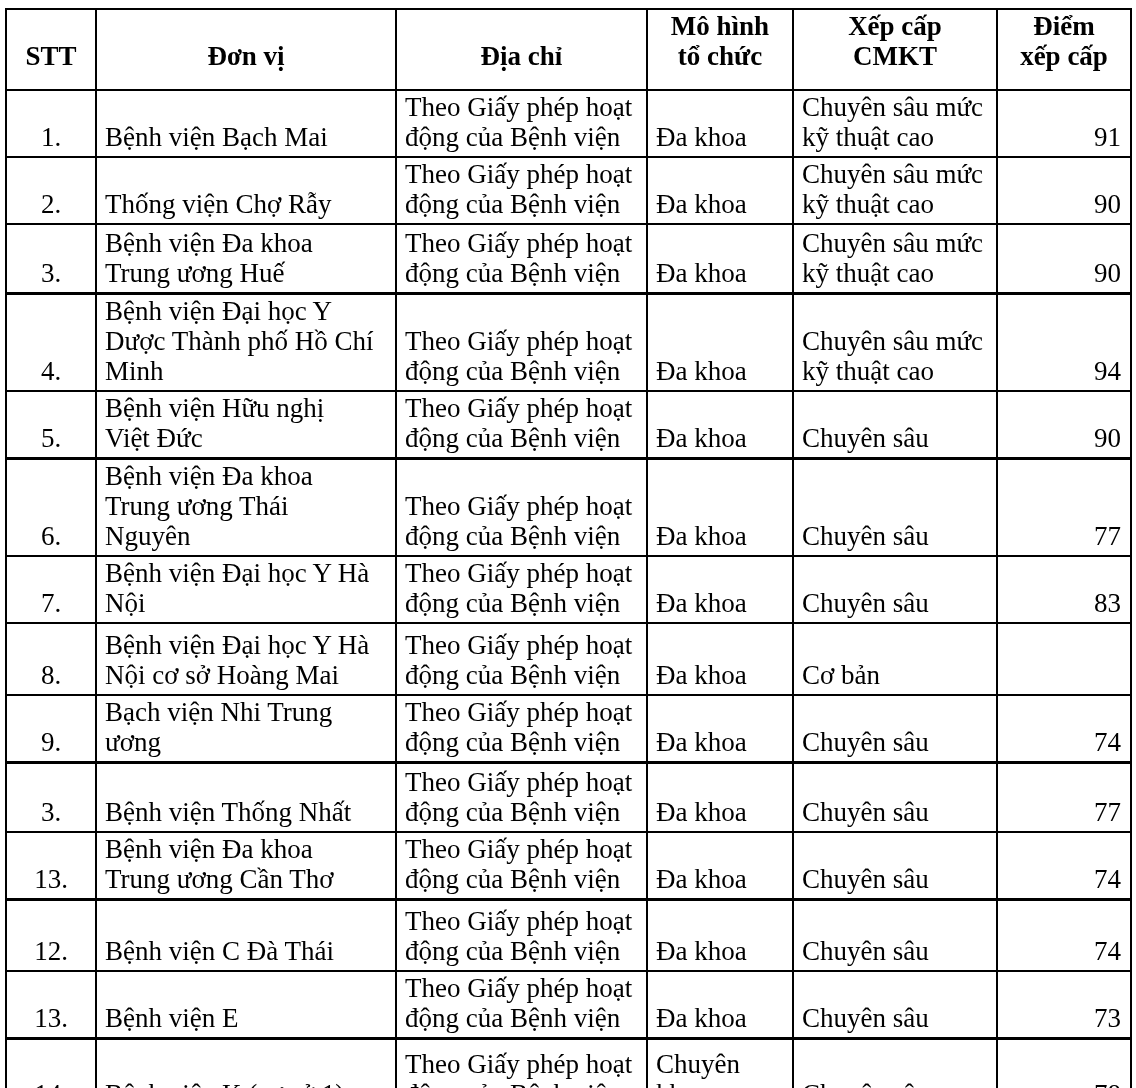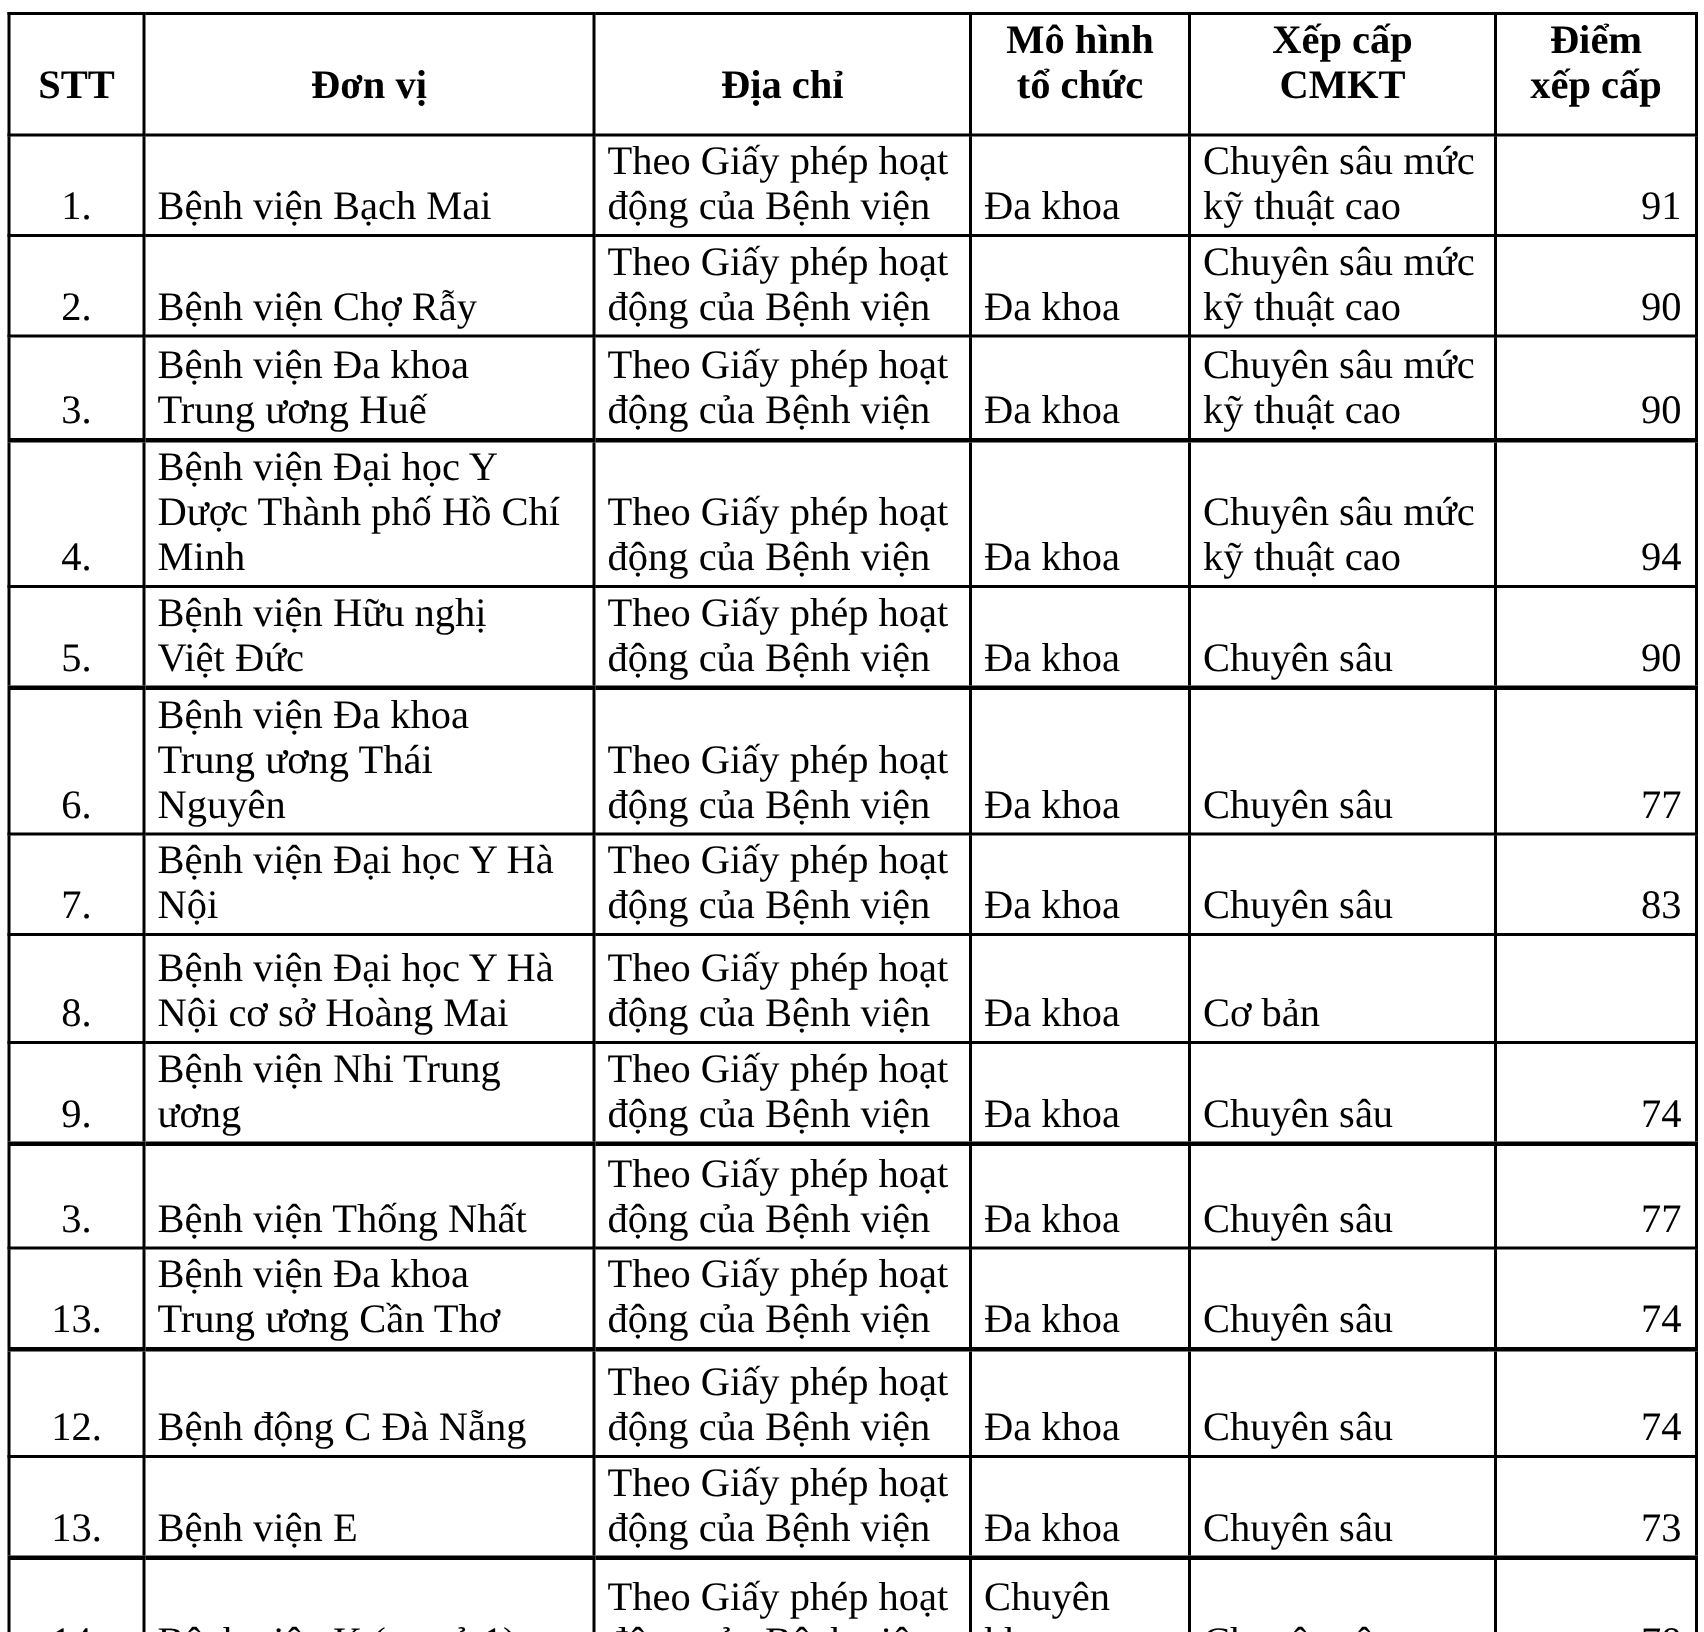"Bệnh viện Chợ Rẫy" td.c-unit { text: Bệnh -> Thống }
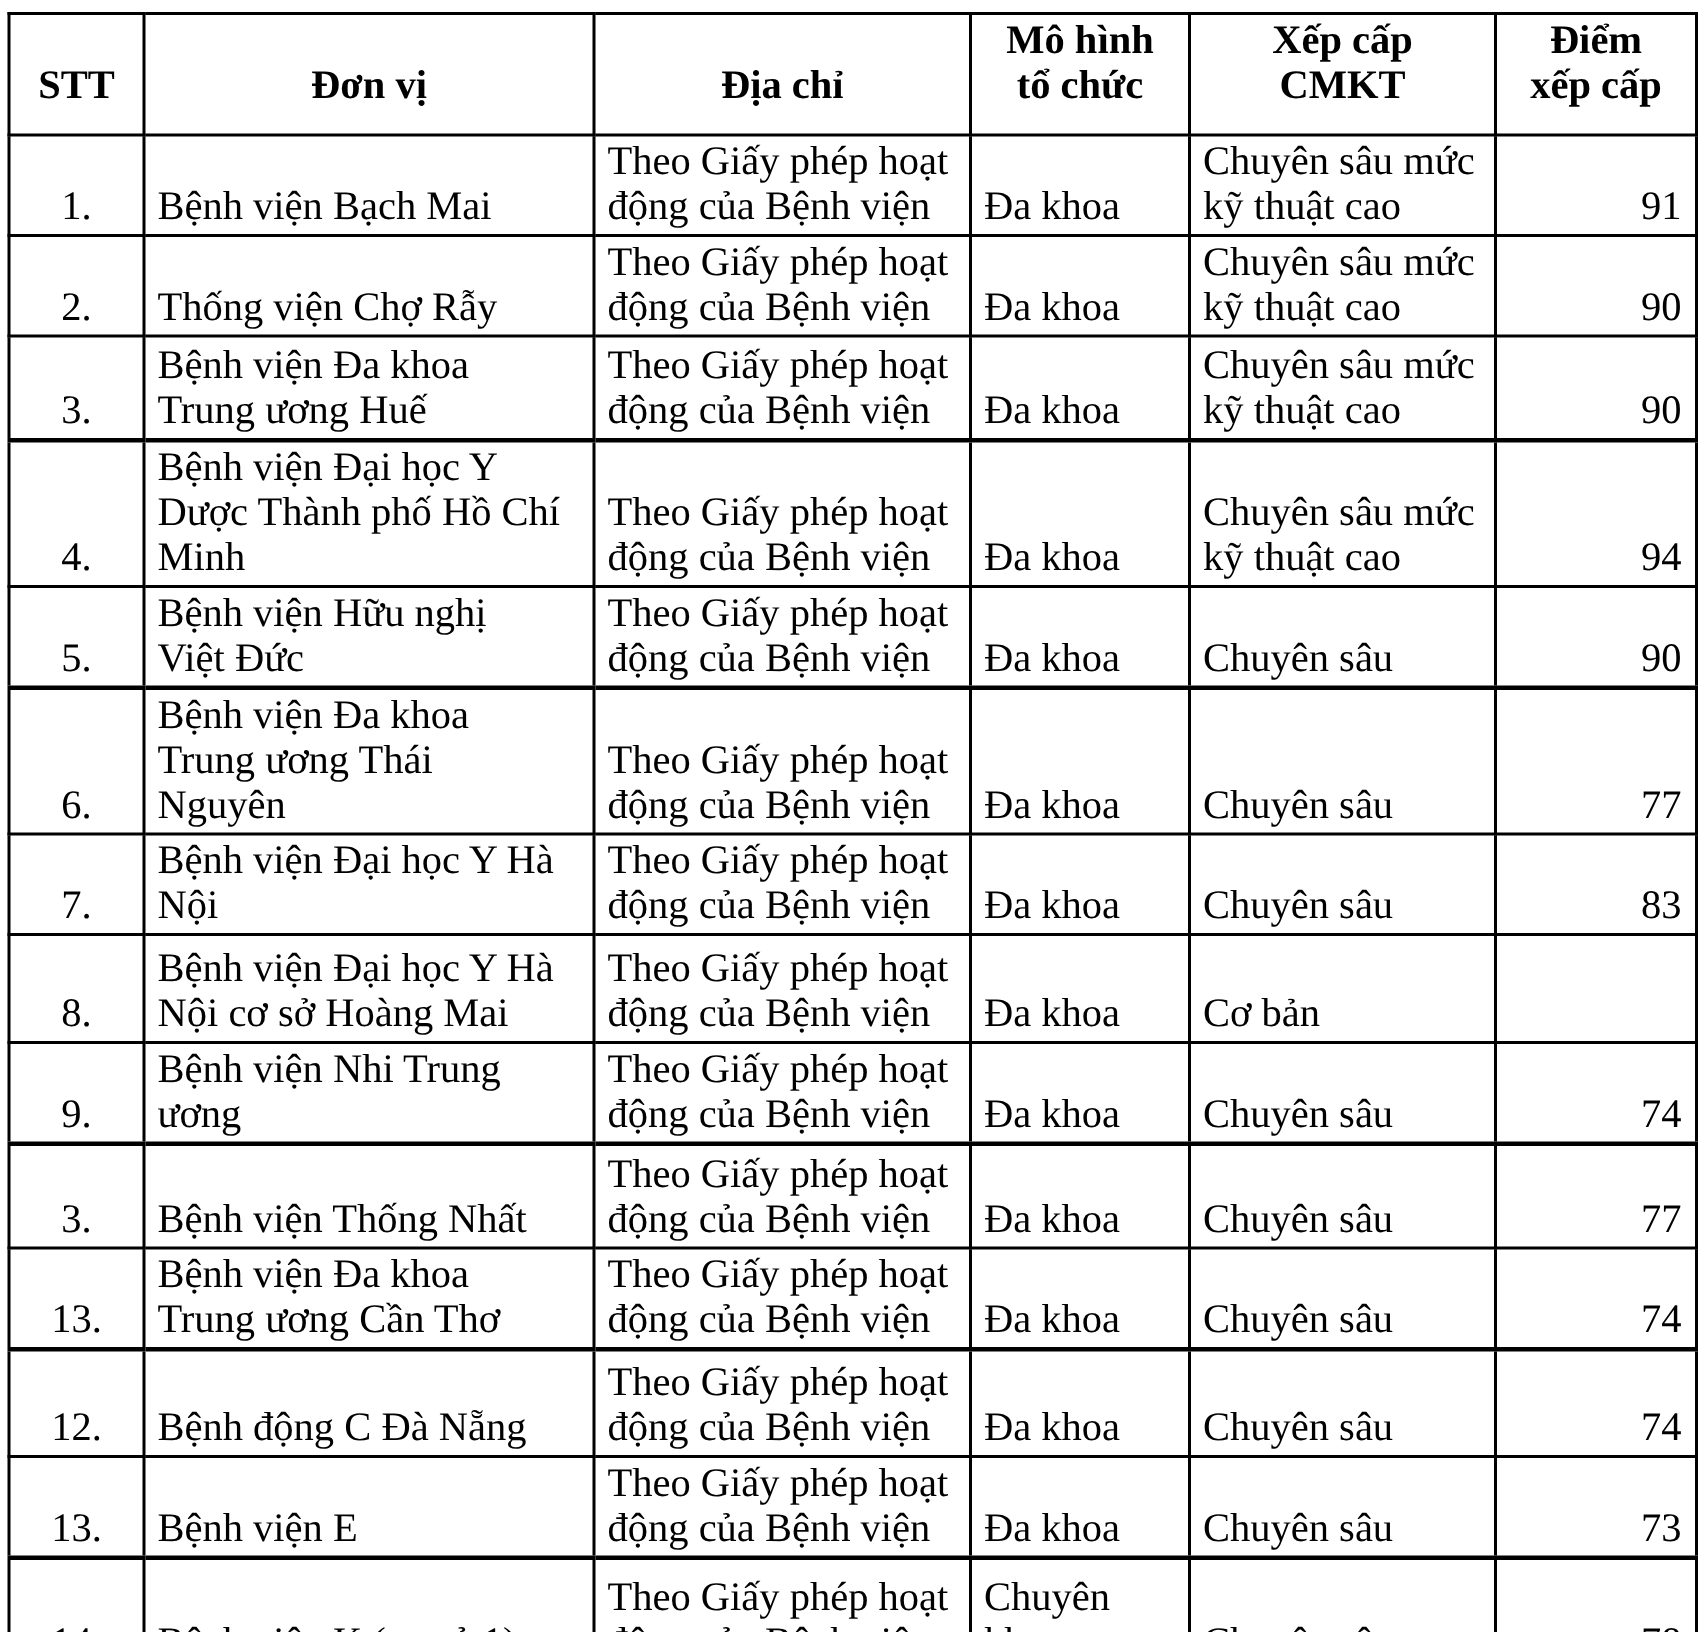"Bệnh viện Nhi Trung" td.c-unit { text: Bệnh -> Bạch }
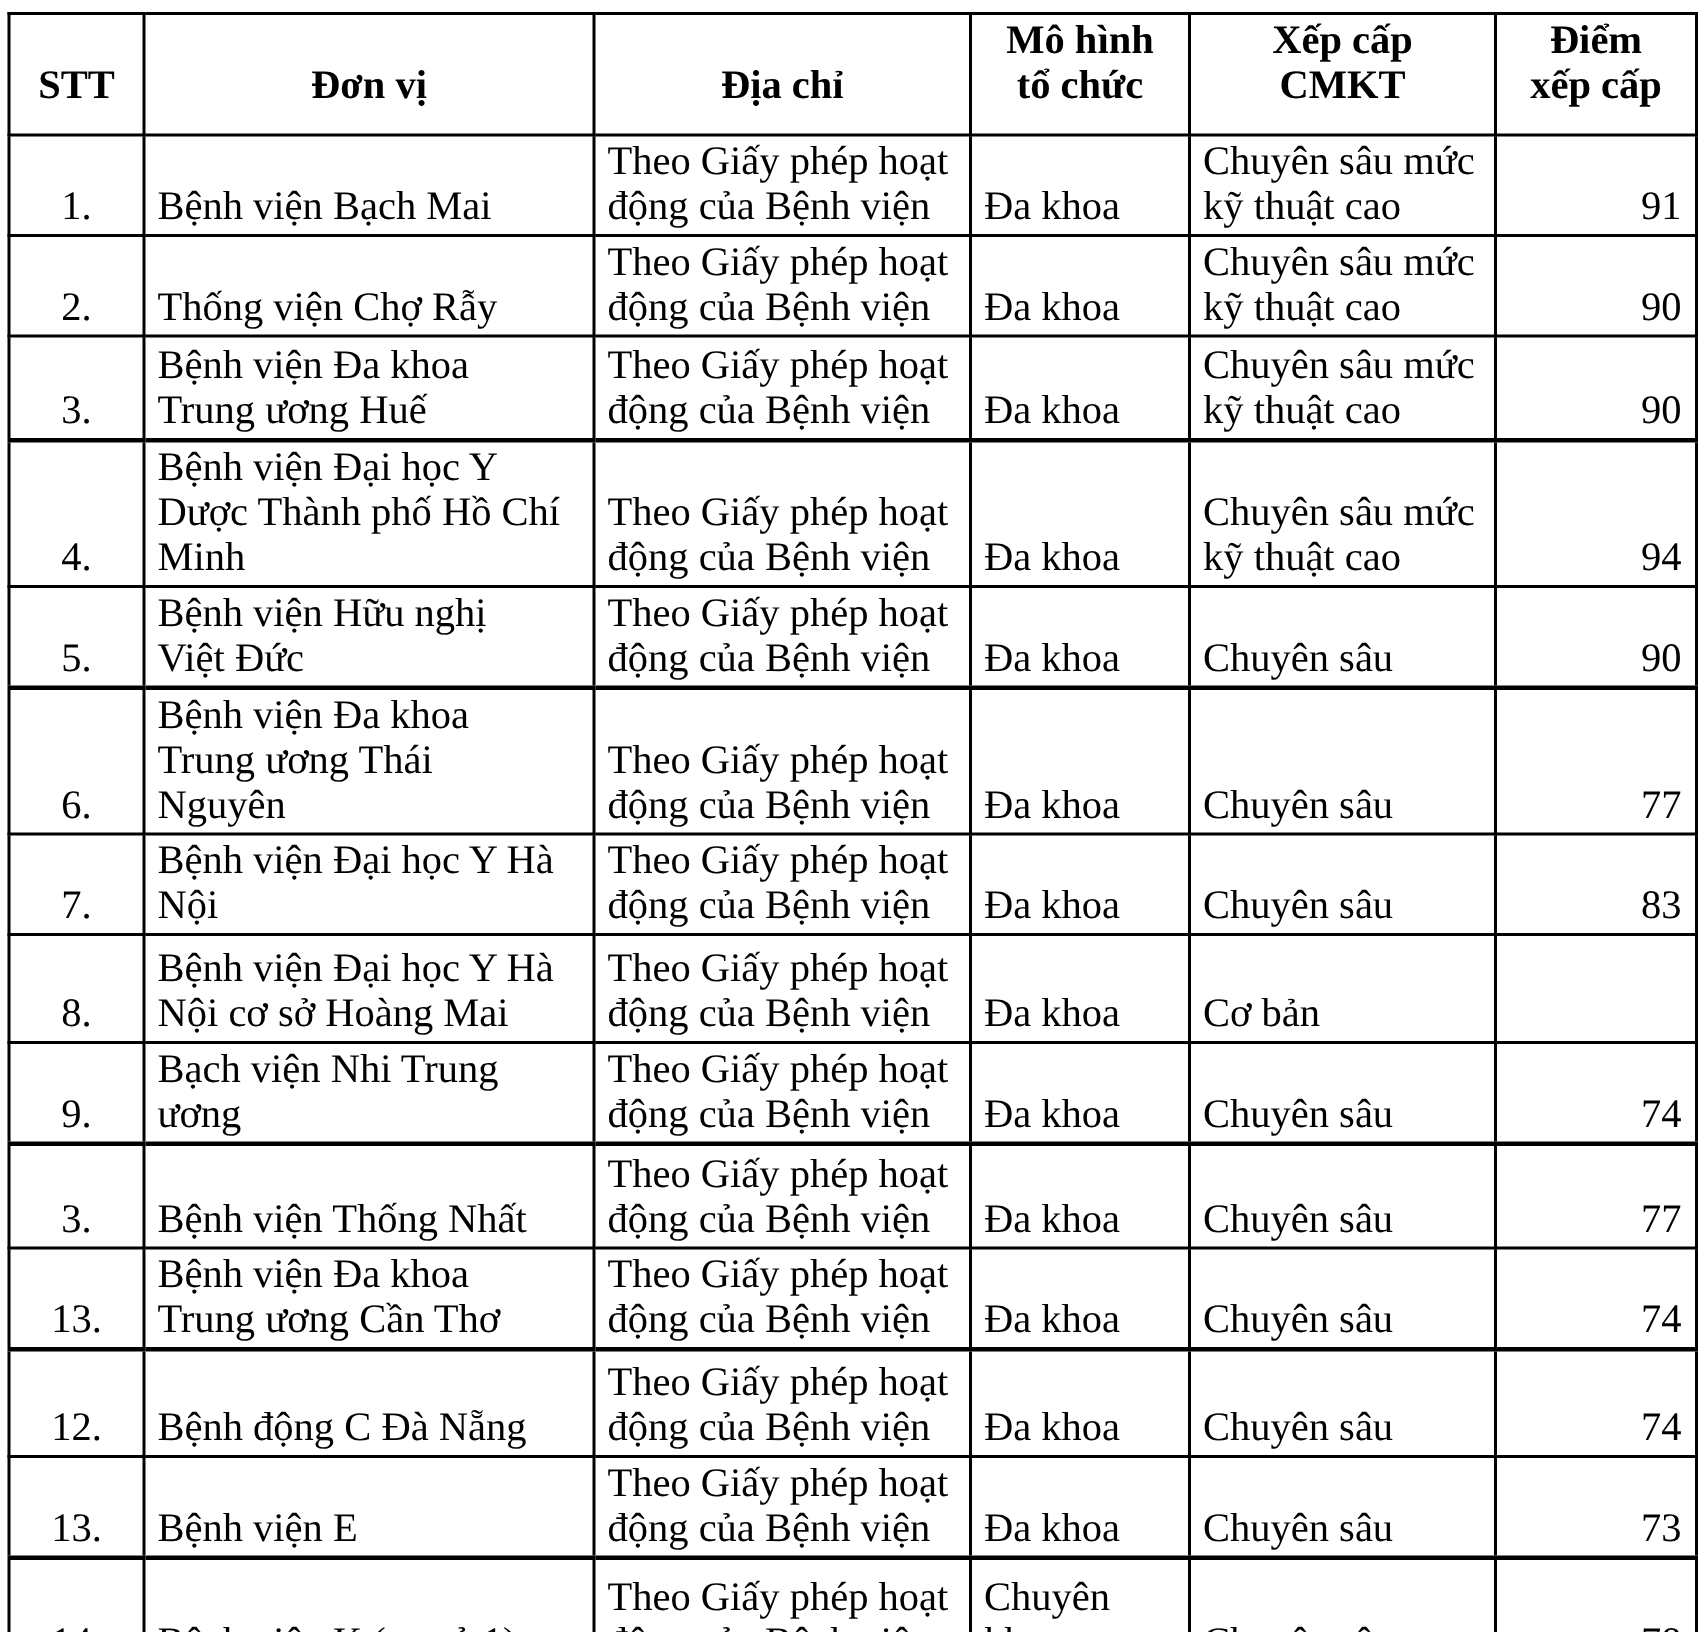"Bệnh động C Đà Nẵng" td.c-unit { text: động C Đà Nẵng -> viện C Đà Thái }
